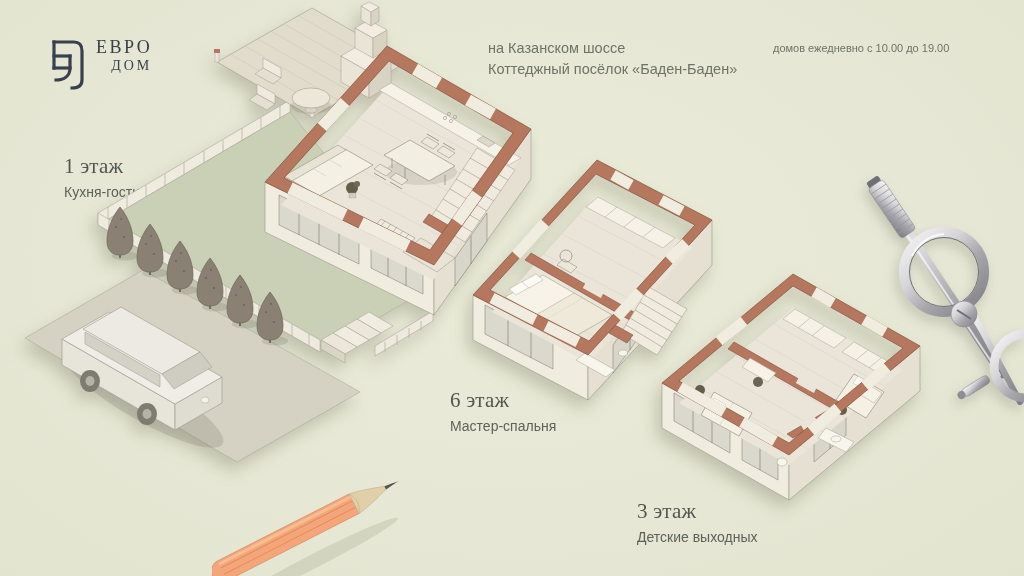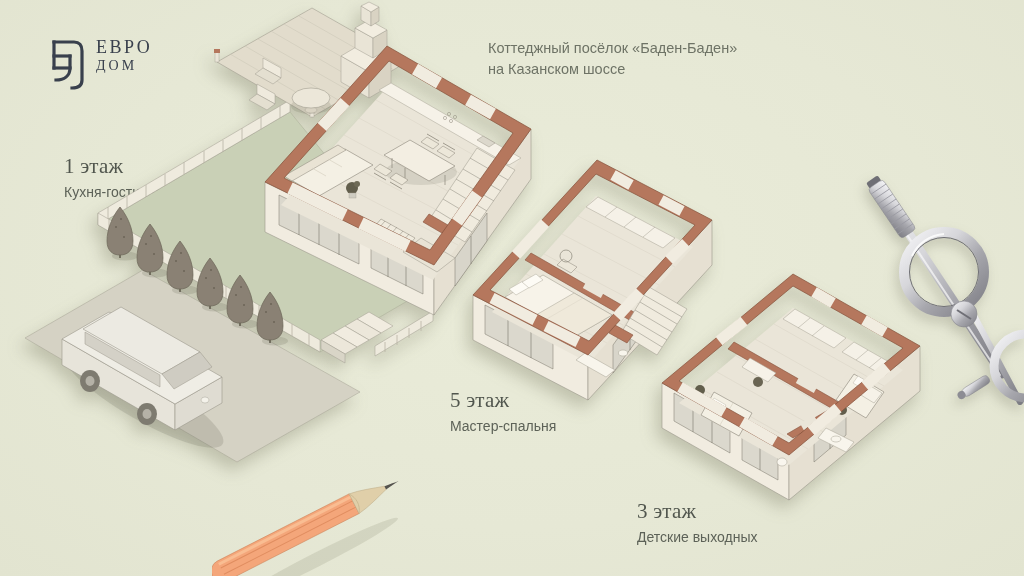"ЕВРО" .brand-name { text-align: none -> right }
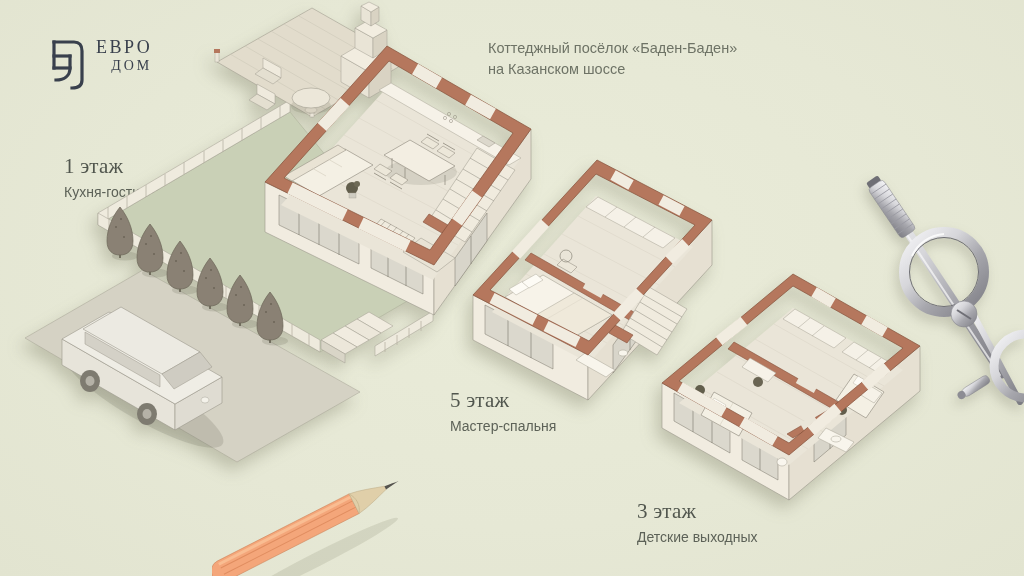"домов ежедневно с 10.00 до" div { html: none -> <div>домов ежедневно с 10.00 до 19.00</div> }
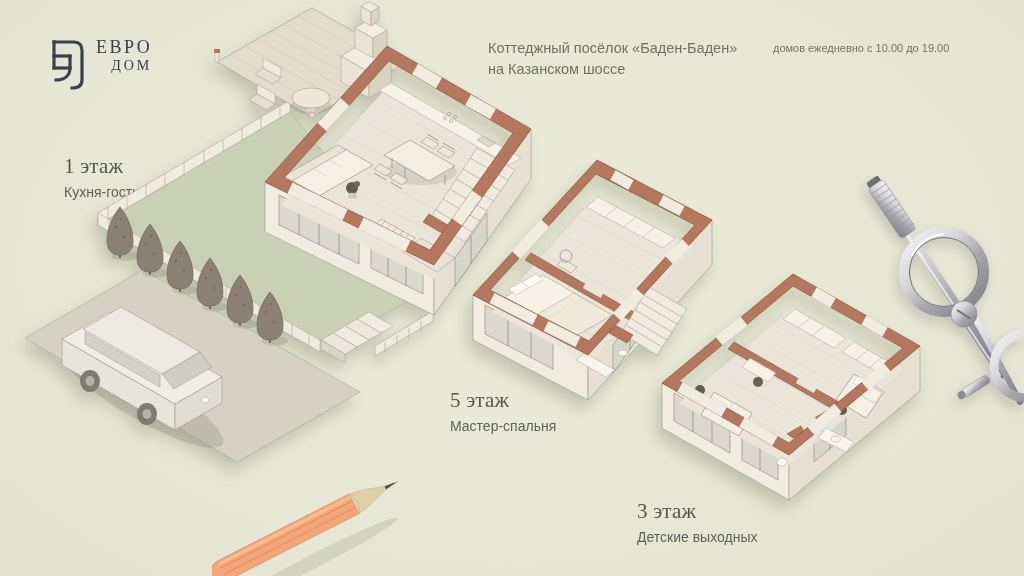"Коттеджный посёлок «Баден-Баден»" div { order: before "на Казанском шоссе" -> after "на Казанском шоссе" }
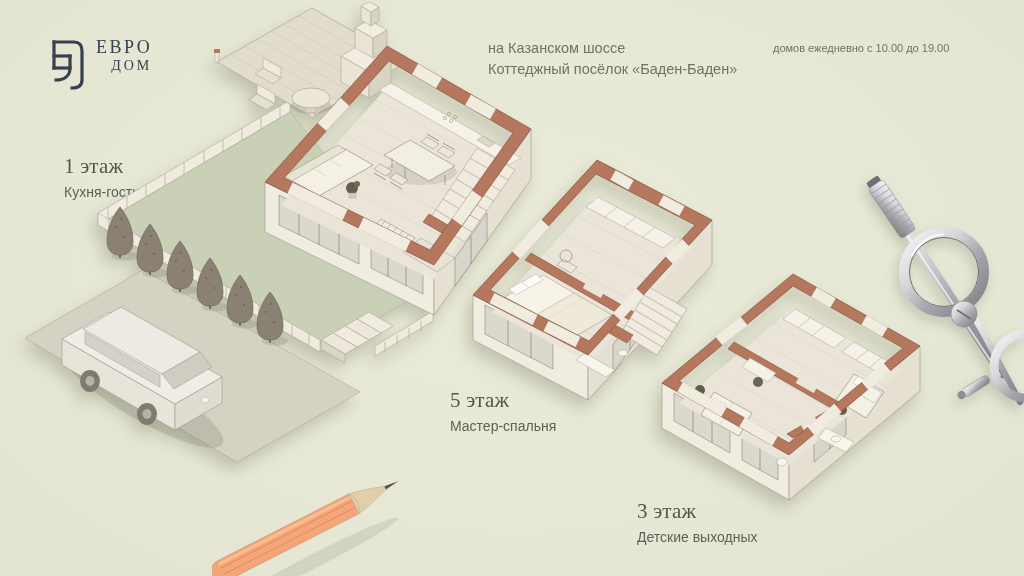"5 этаж" h2 { text: 5 -> 6 }
